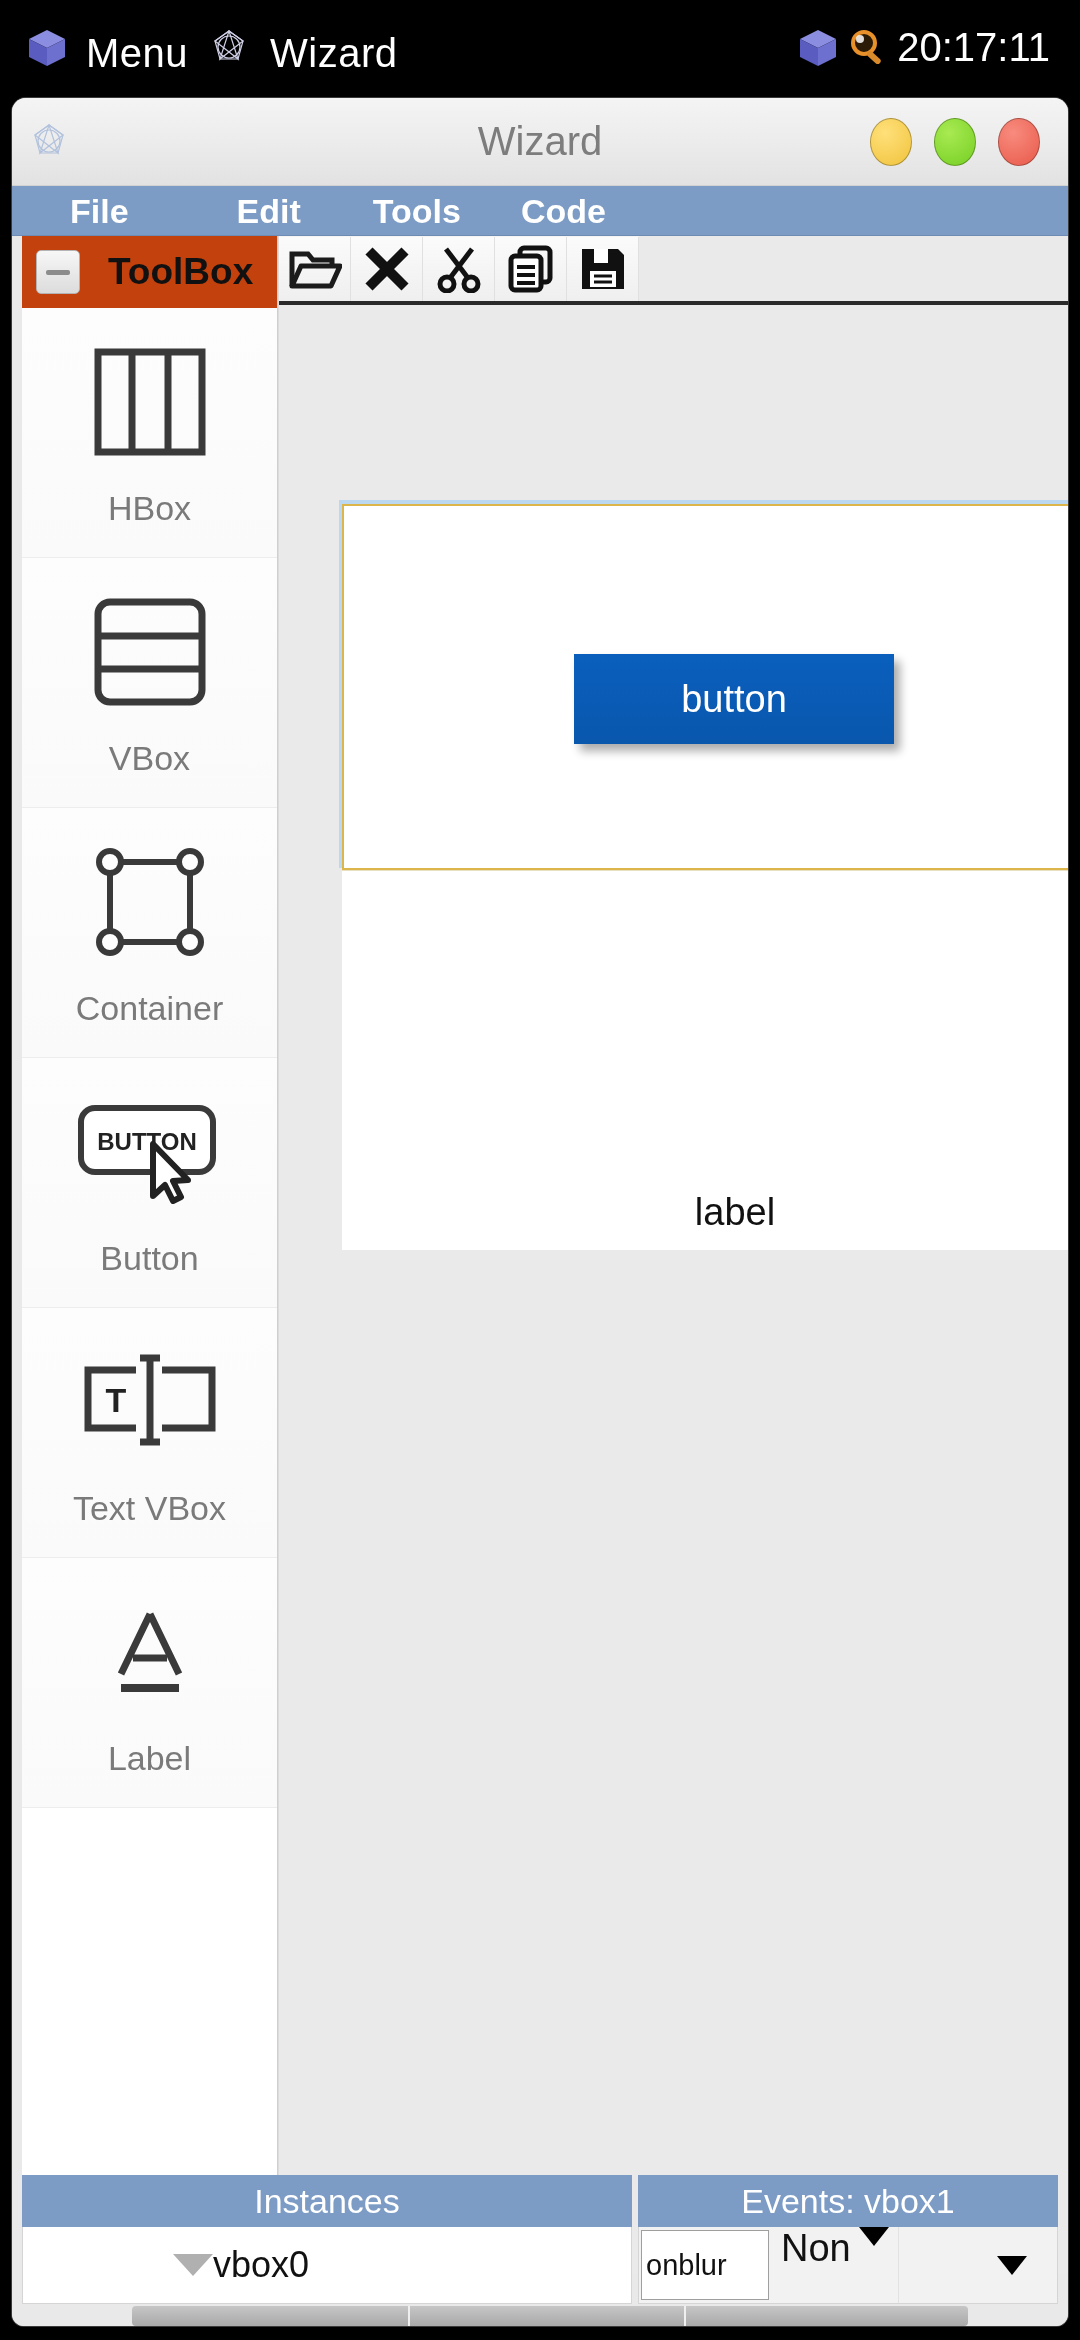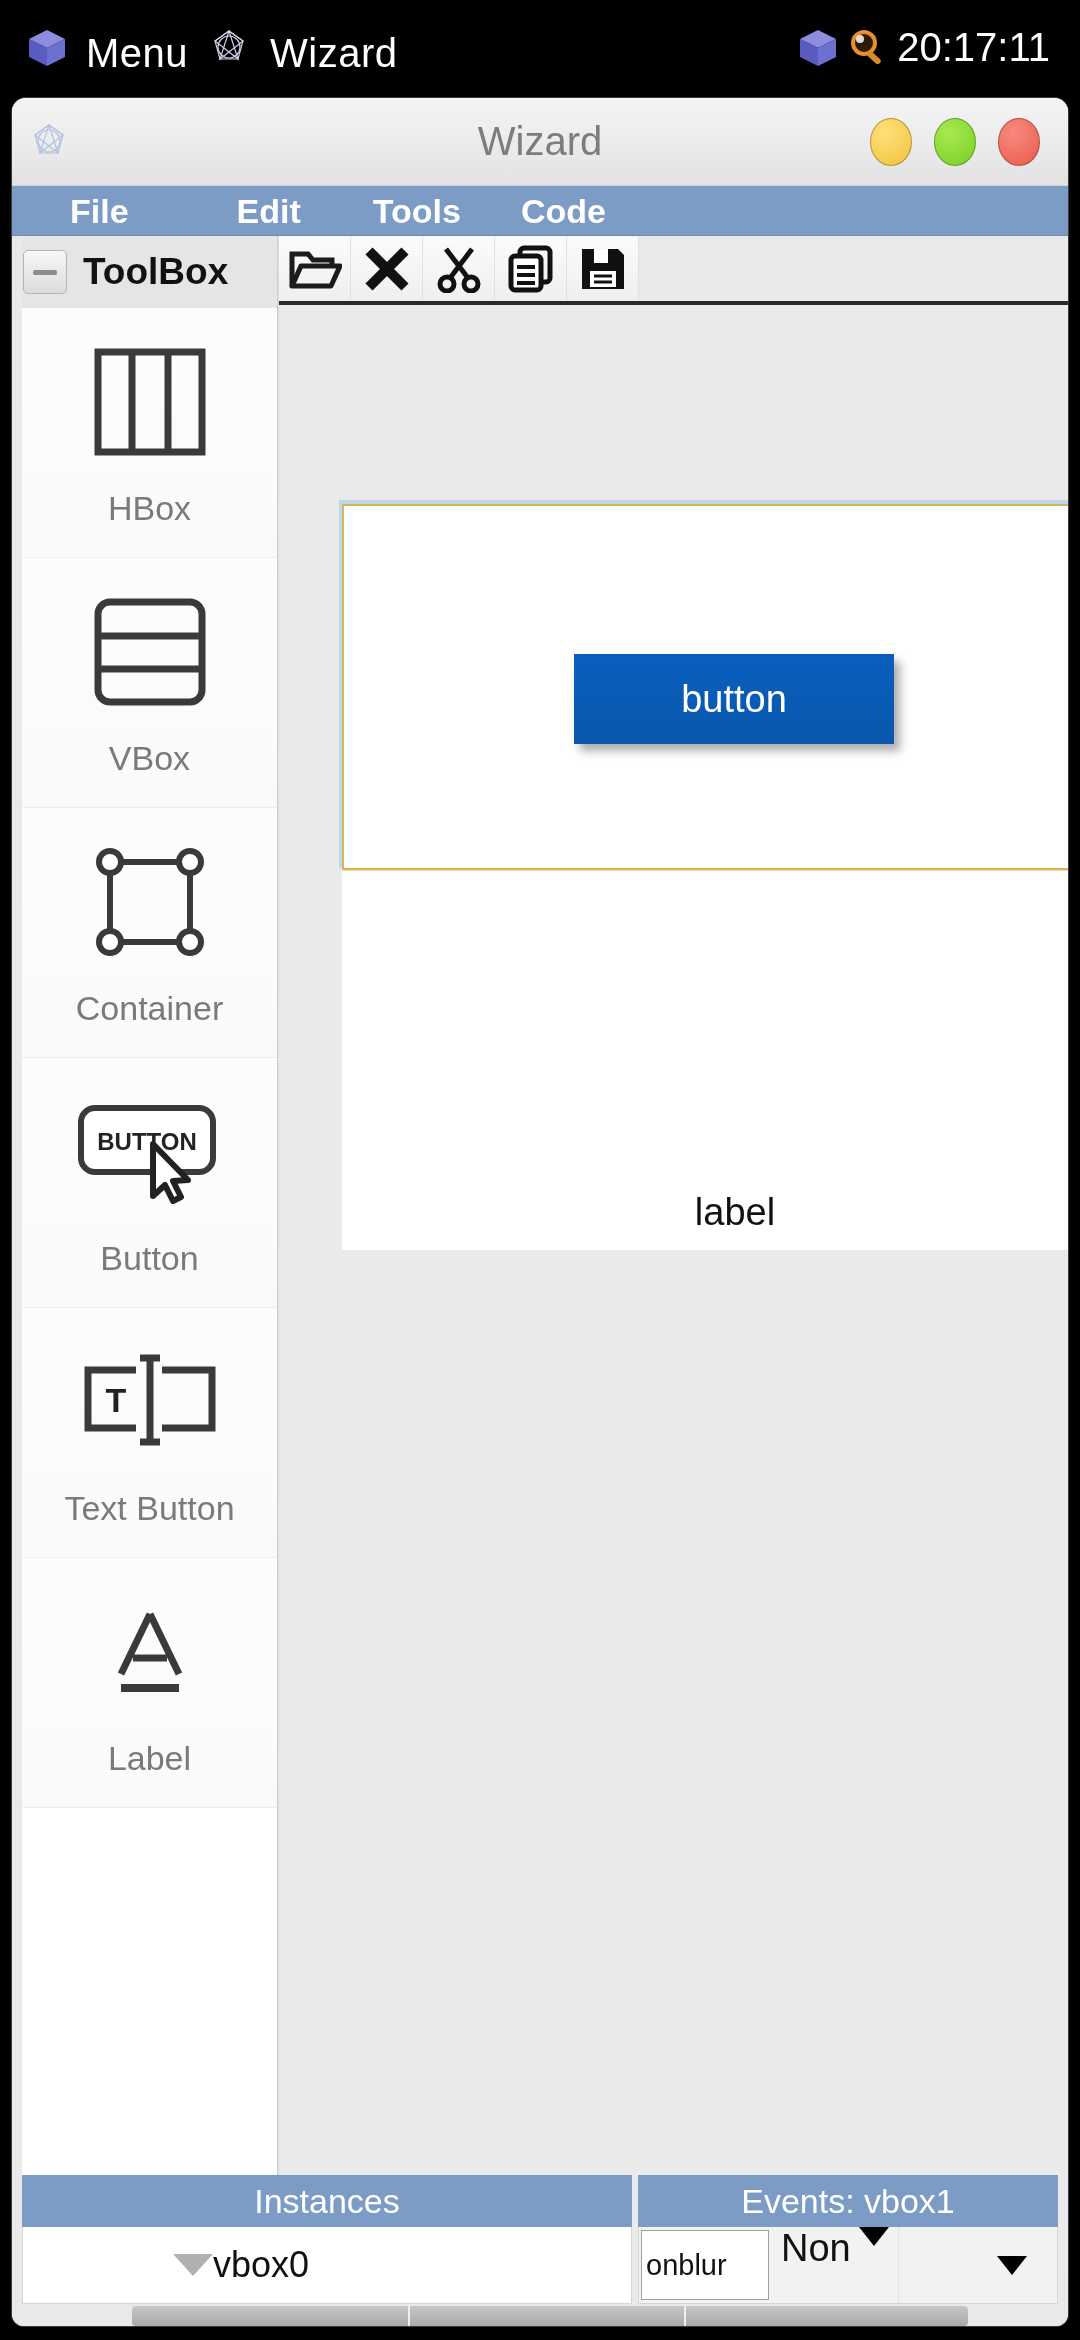"ToolBox" .tb-header { background: #e5e5e5 -> #c2410c; gap: 16px -> 28px; padding-left: 1px -> 14px }
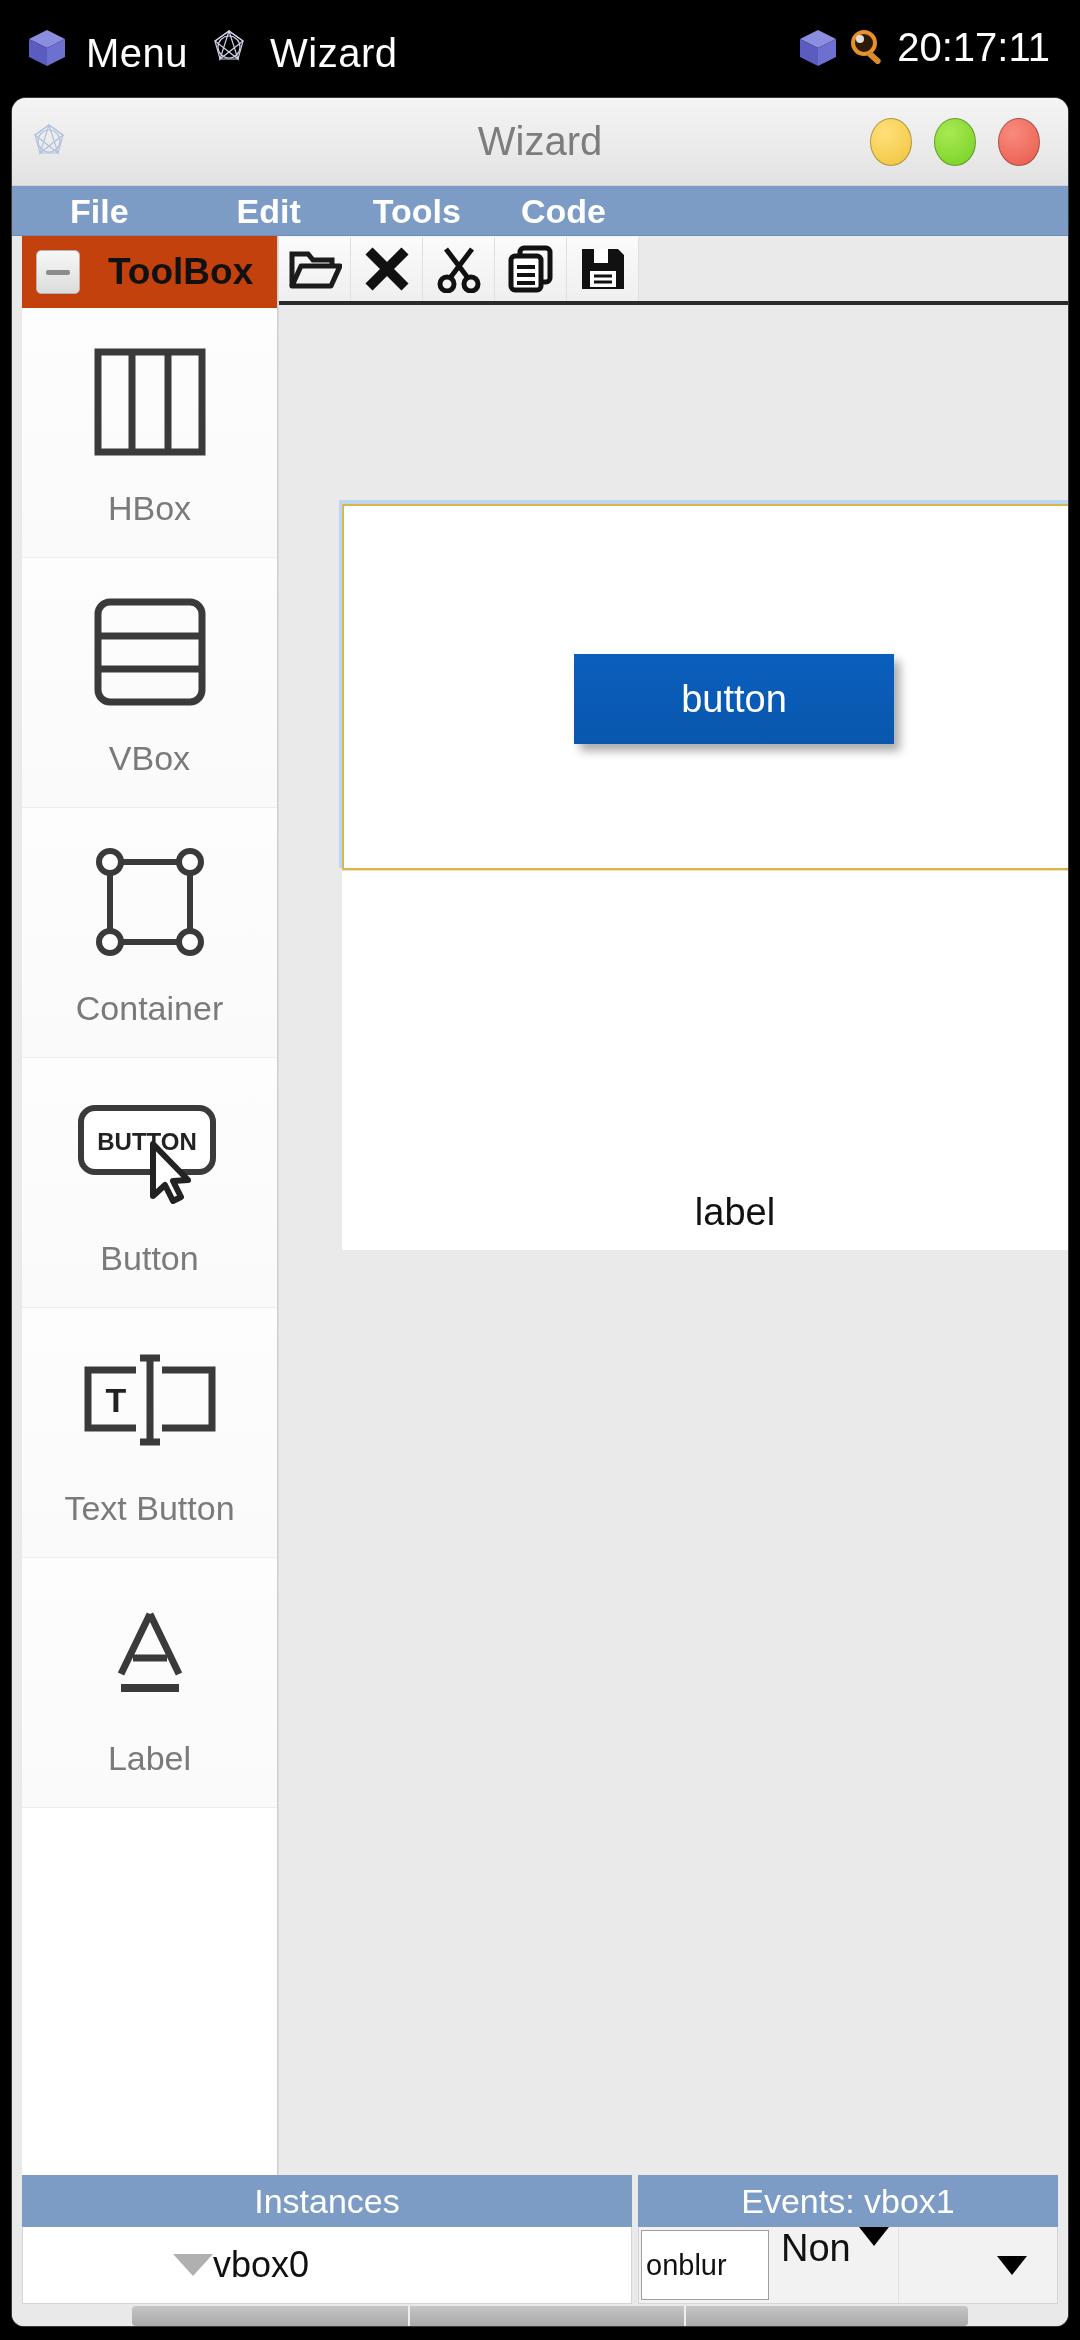"Text Button" span.tb-label { text: Button -> VBox }
